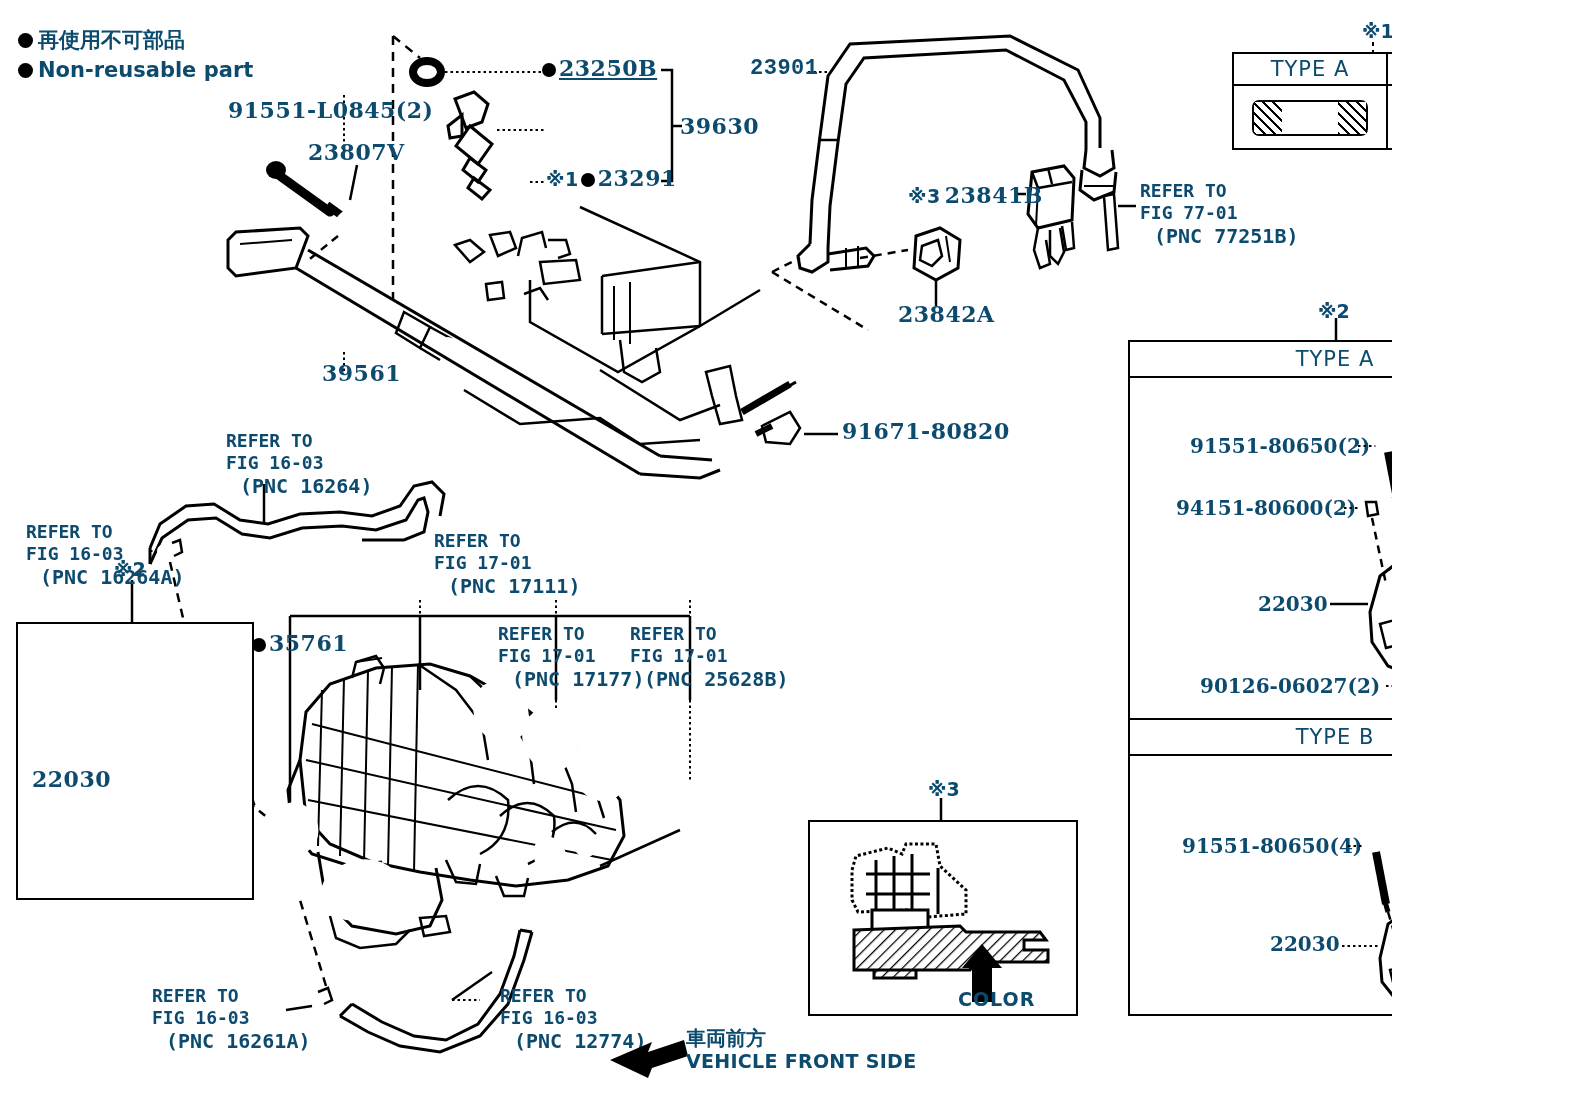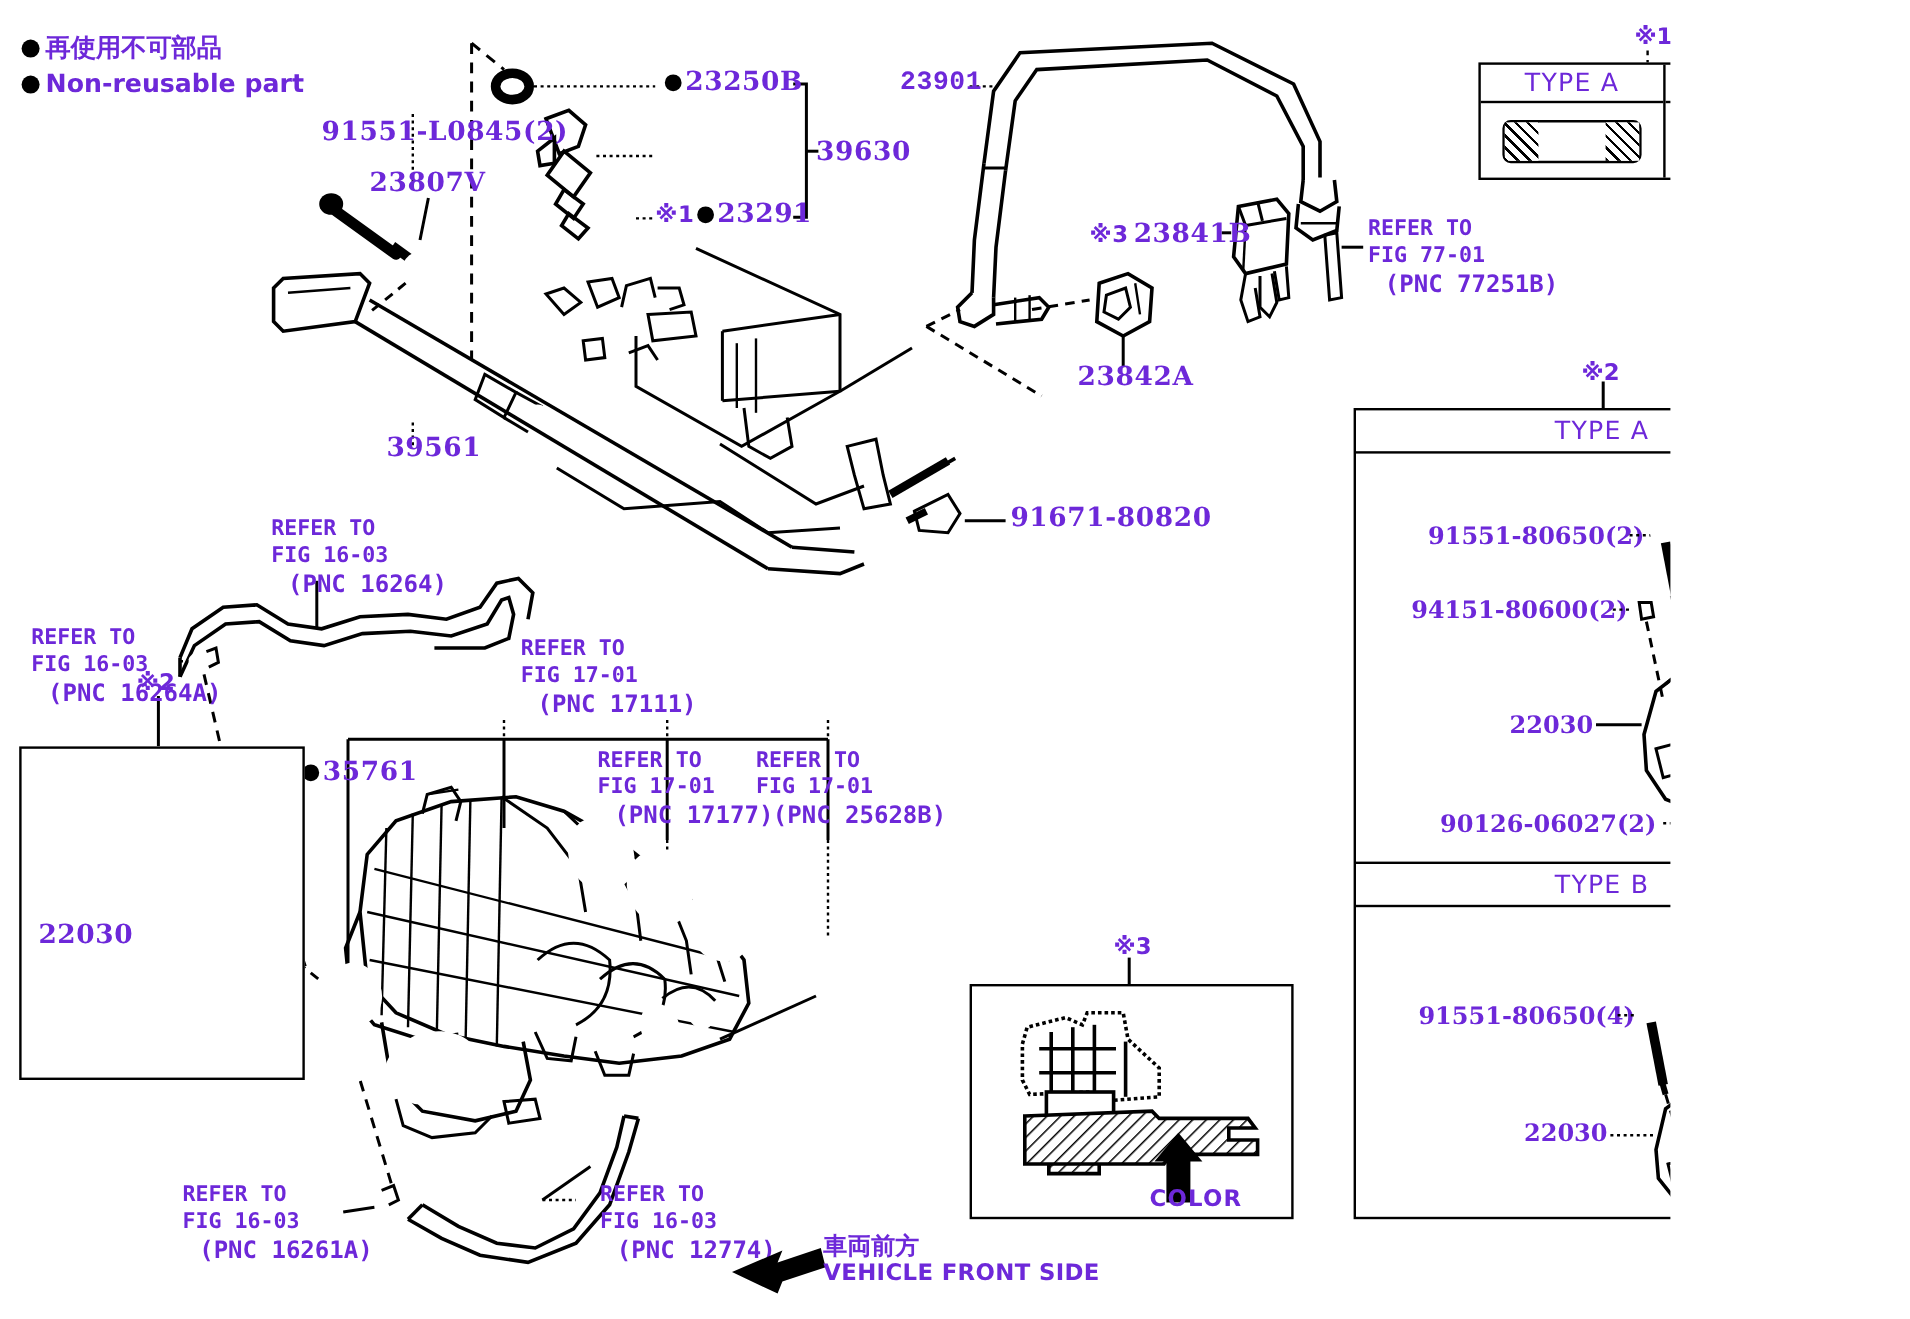"再使用不可部品" #page { color: #6d28d9 -> #0c4a6e }
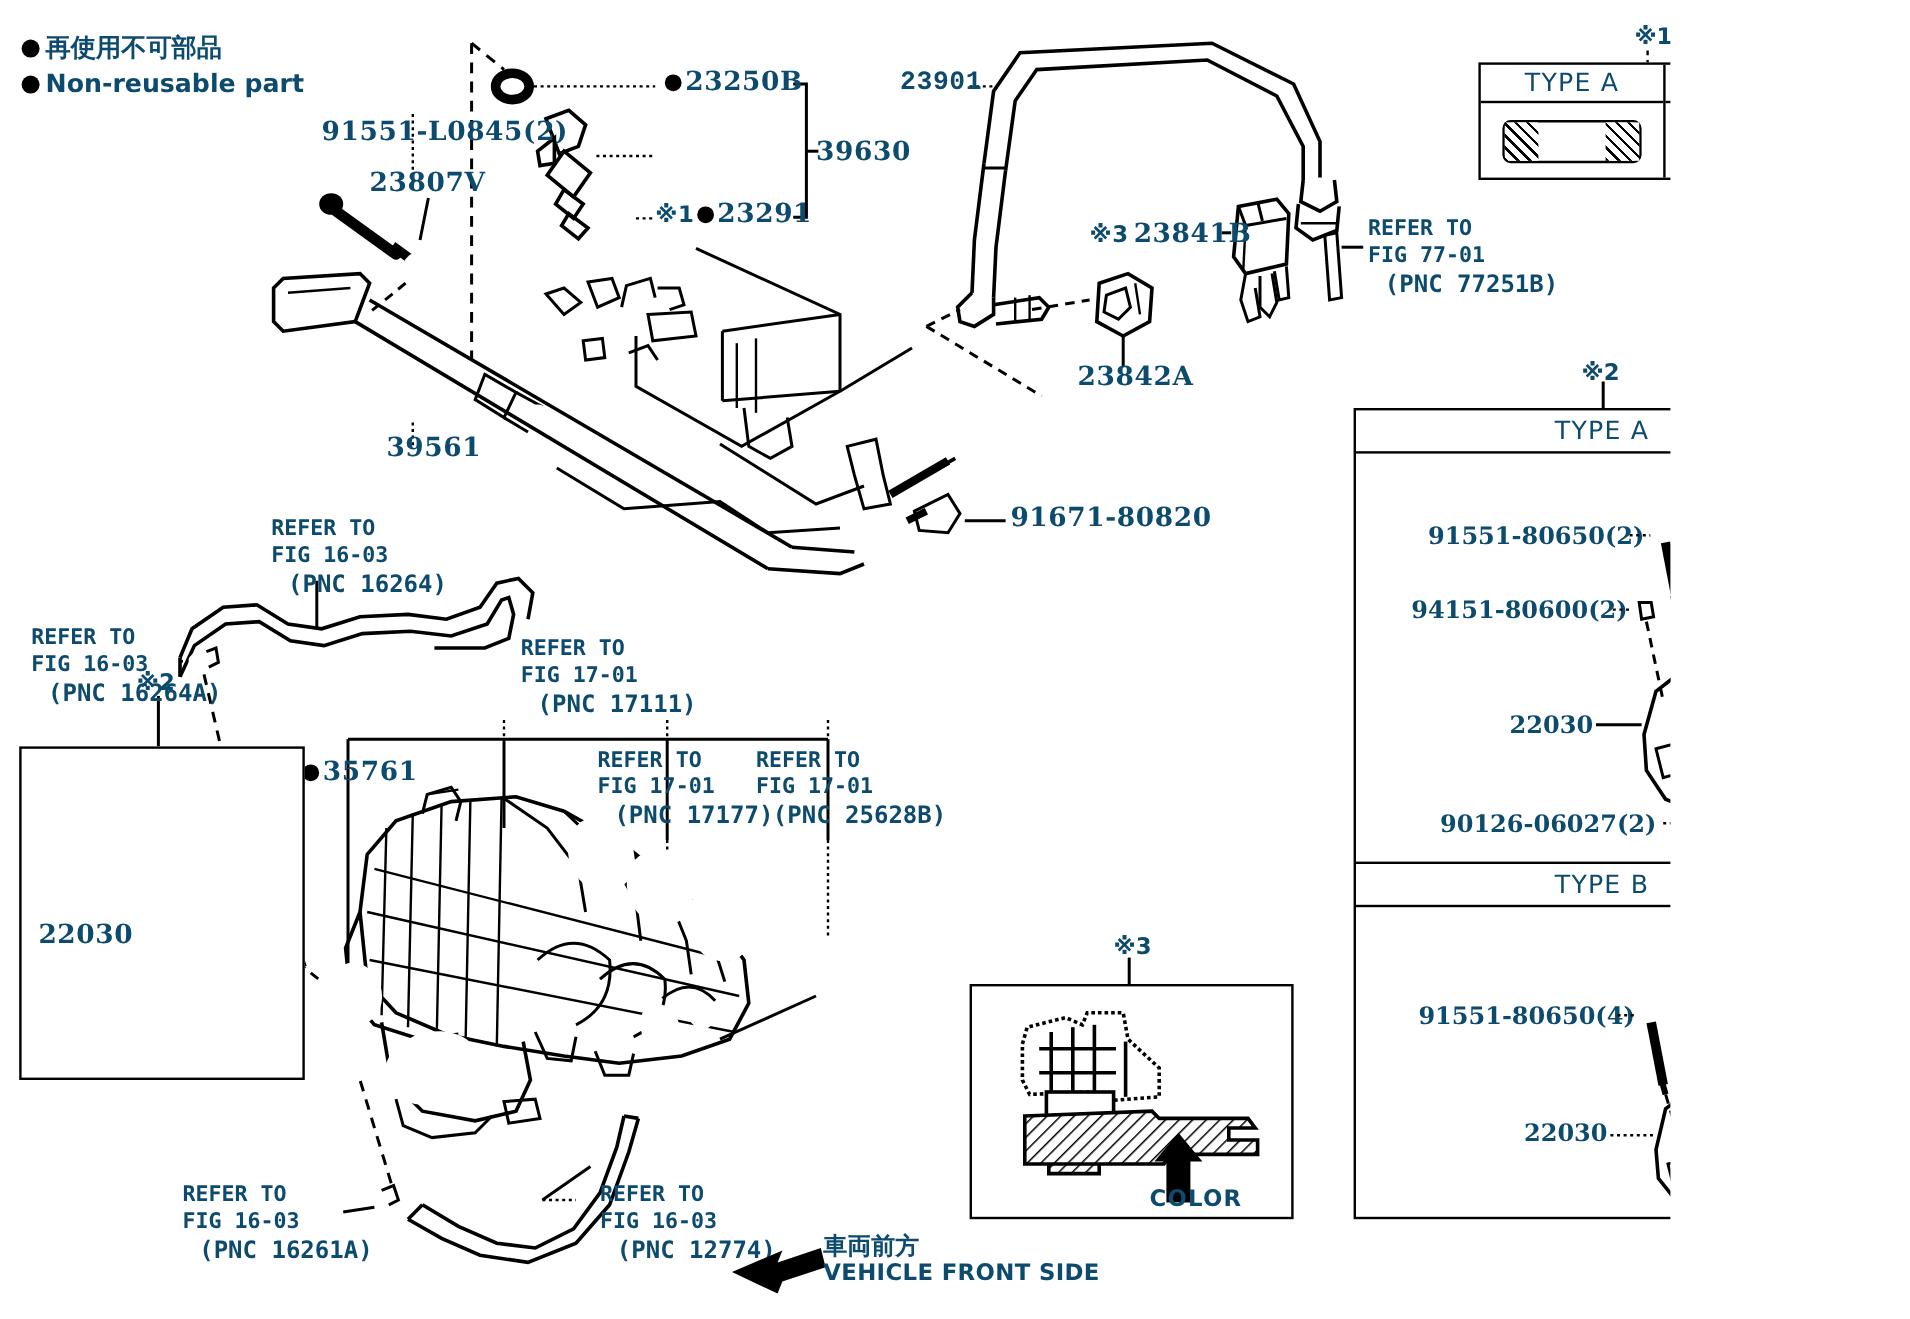"23250B" div.abs { left: 554px -> 542px; text-decoration: none -> underline }
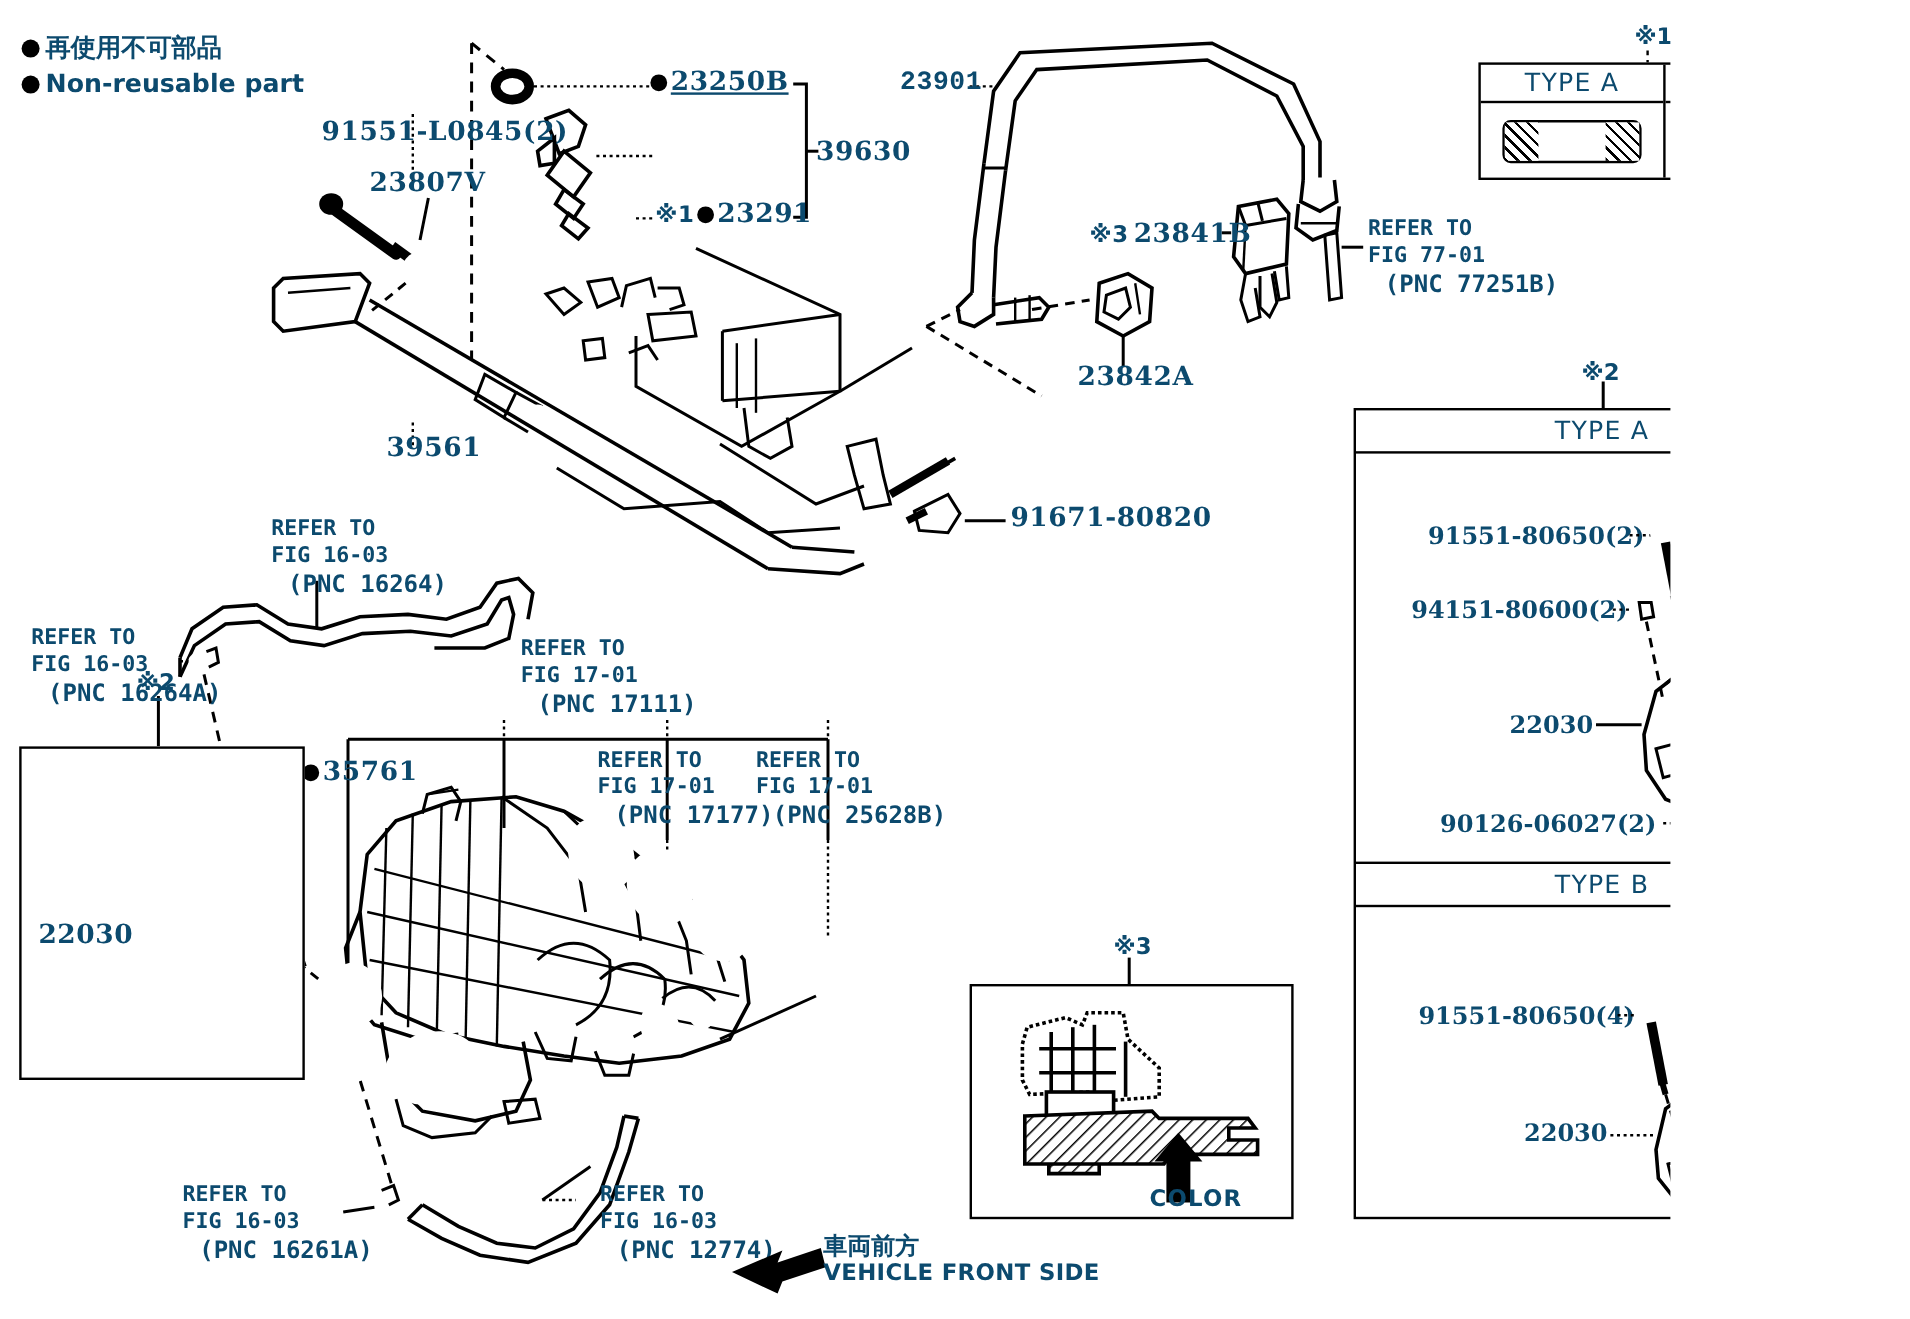"91551-L0845(2)" div.abs { margin-left: 40px -> none }
